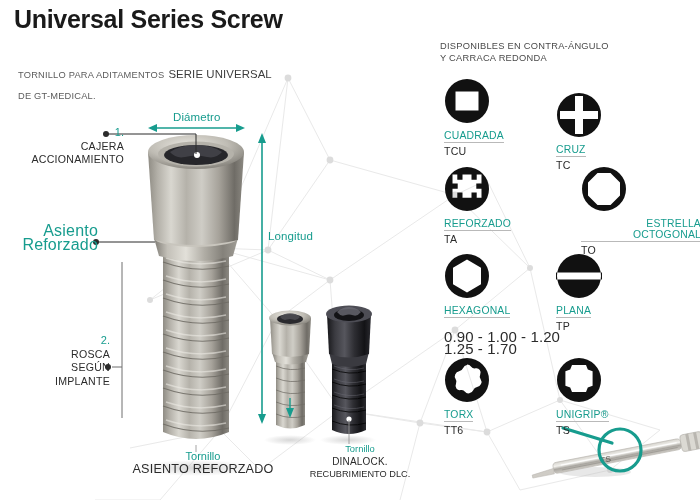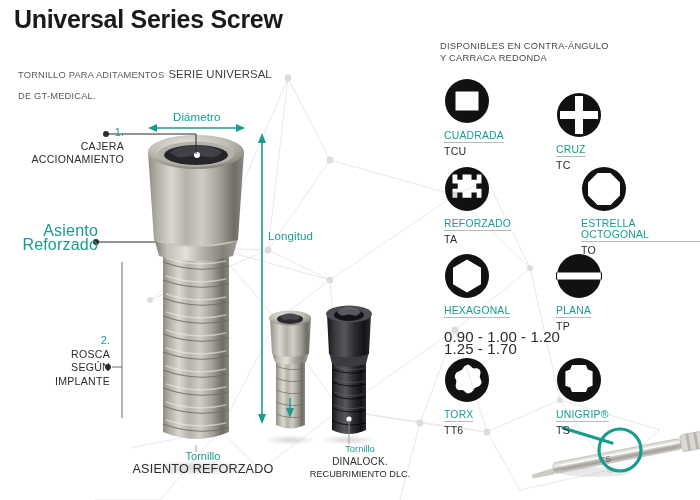"CUADRADA" .drive .nm { text-align: none -> right }
